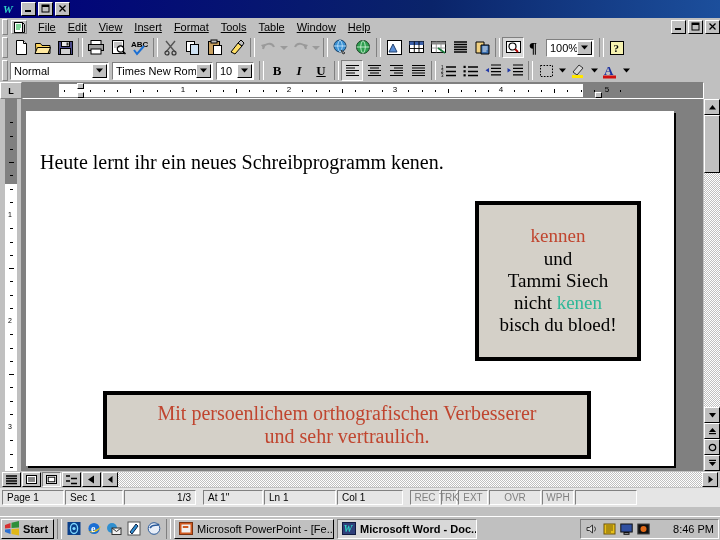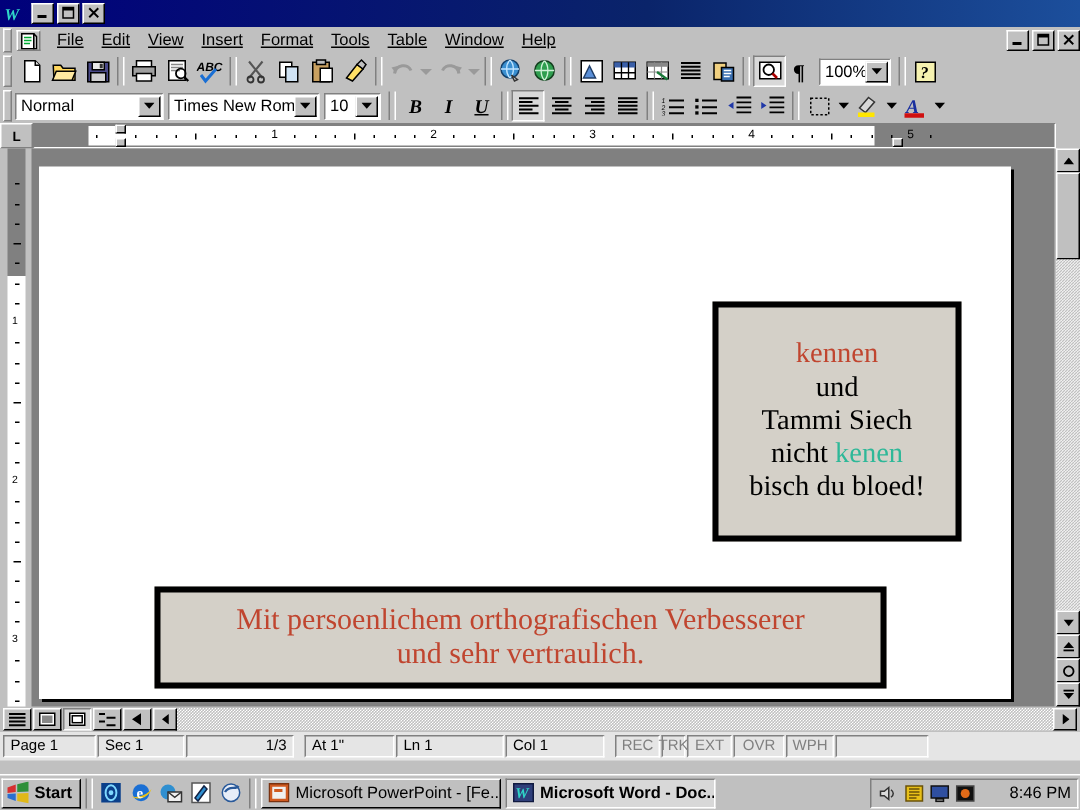"ABC" .tbtn { font-style: italic -> none }
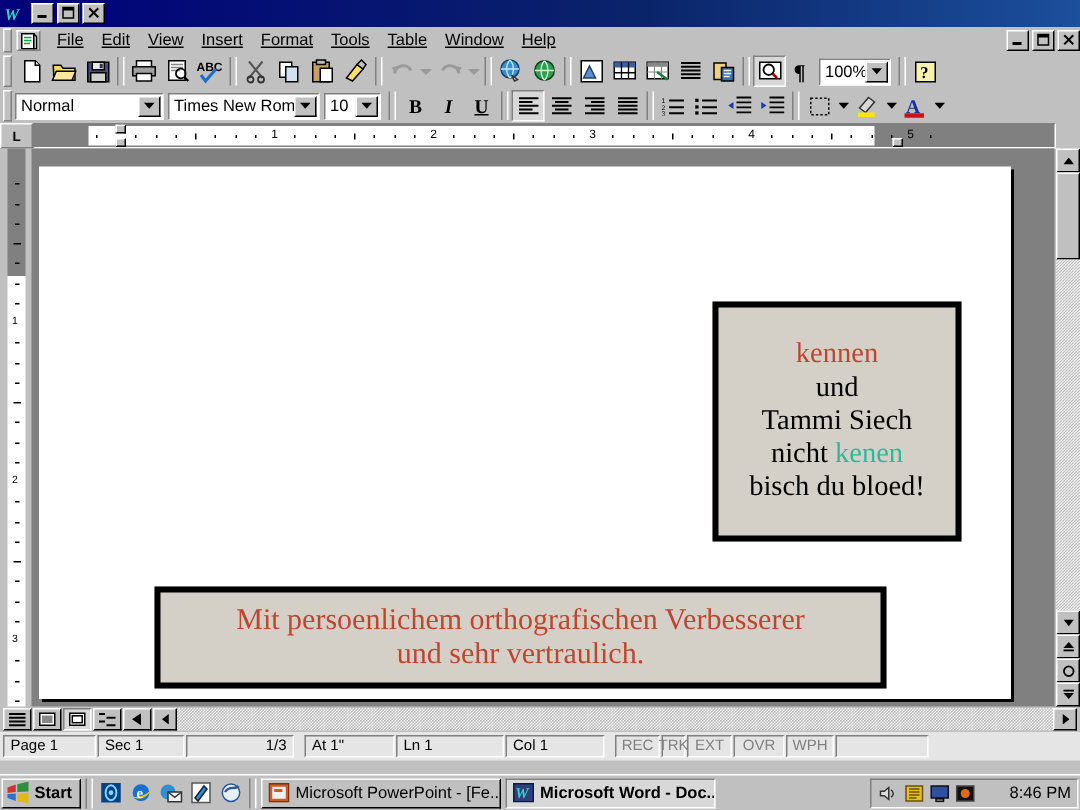"Heute lernt ihr ein neues" div.doc-line { html: none -> <div>Heute lernt ihr ein neues Schreibprogramm kenen.</div> }
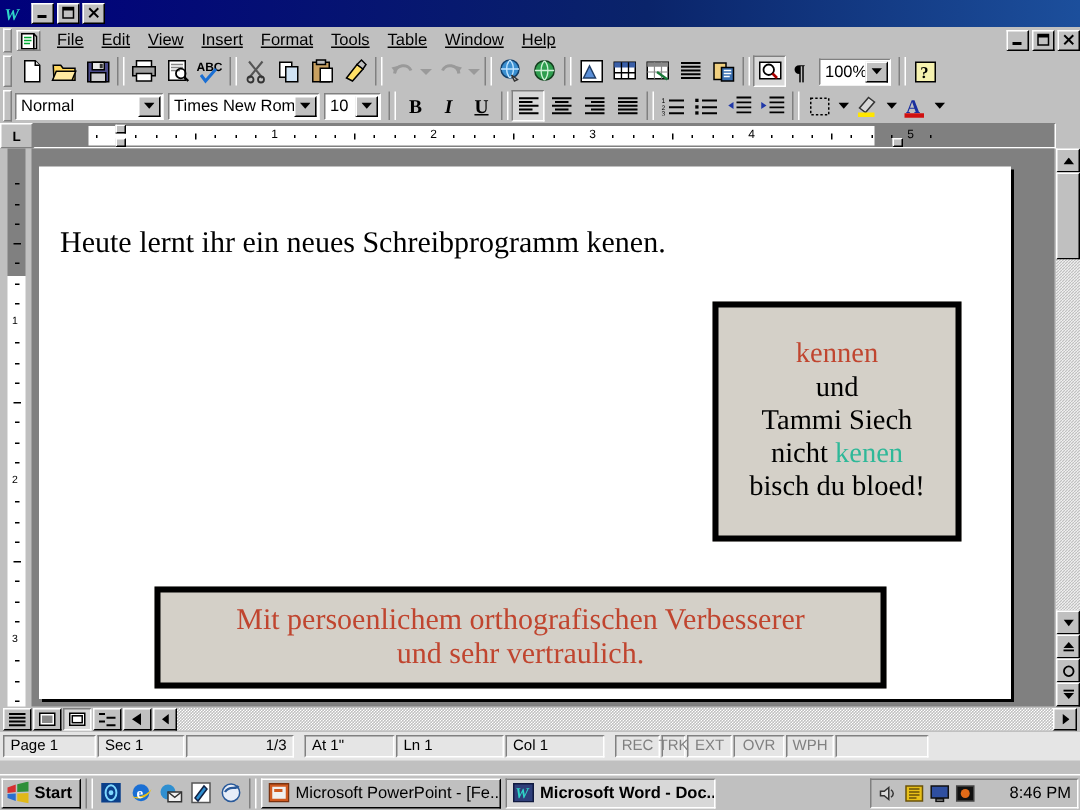"OVR" div.sfield { width: 34px -> 52px }
